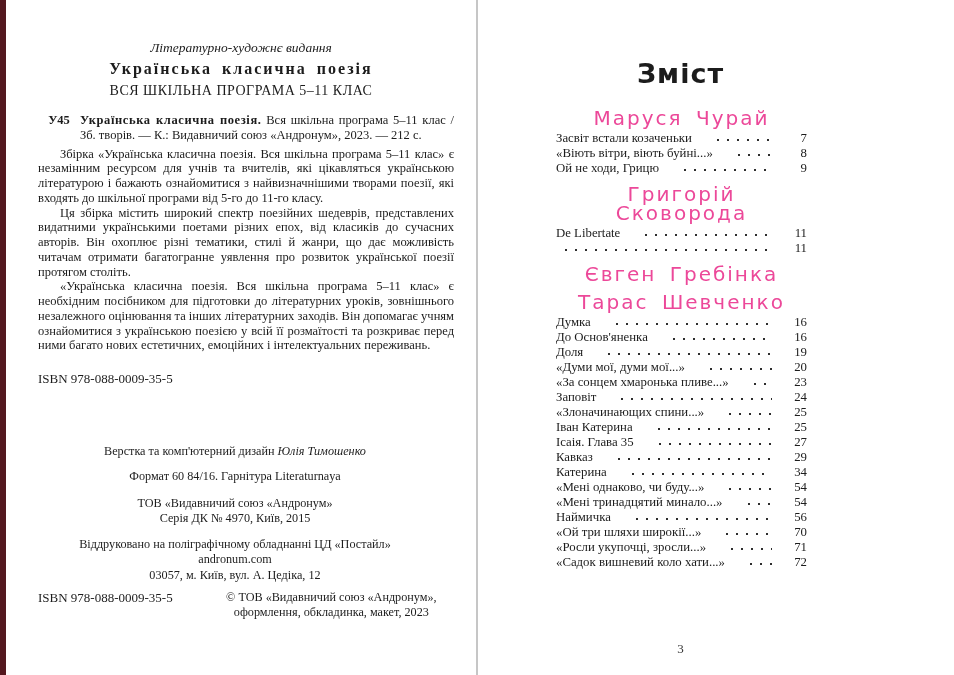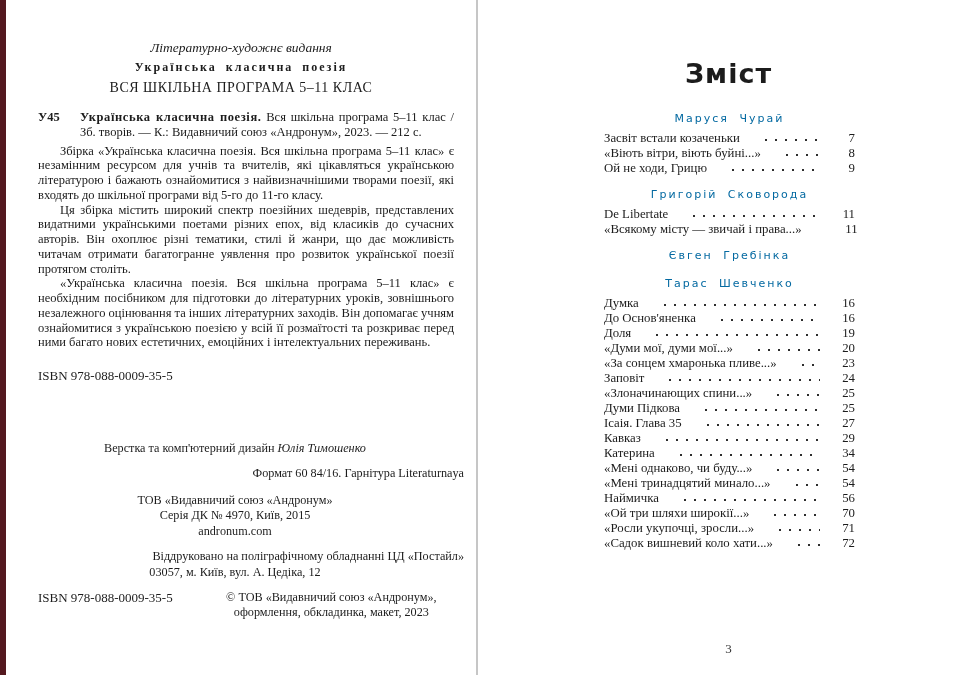"Українська класична поезія" .book-title { font-size: 12px -> 16px }
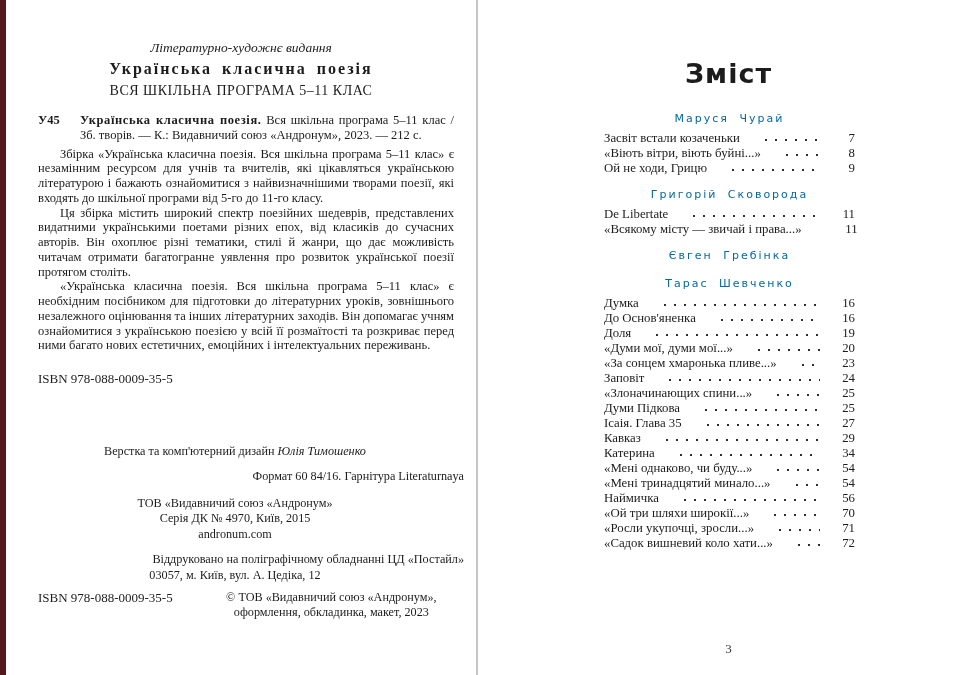"Зміст" .page.right { margin-left: 48px -> none }
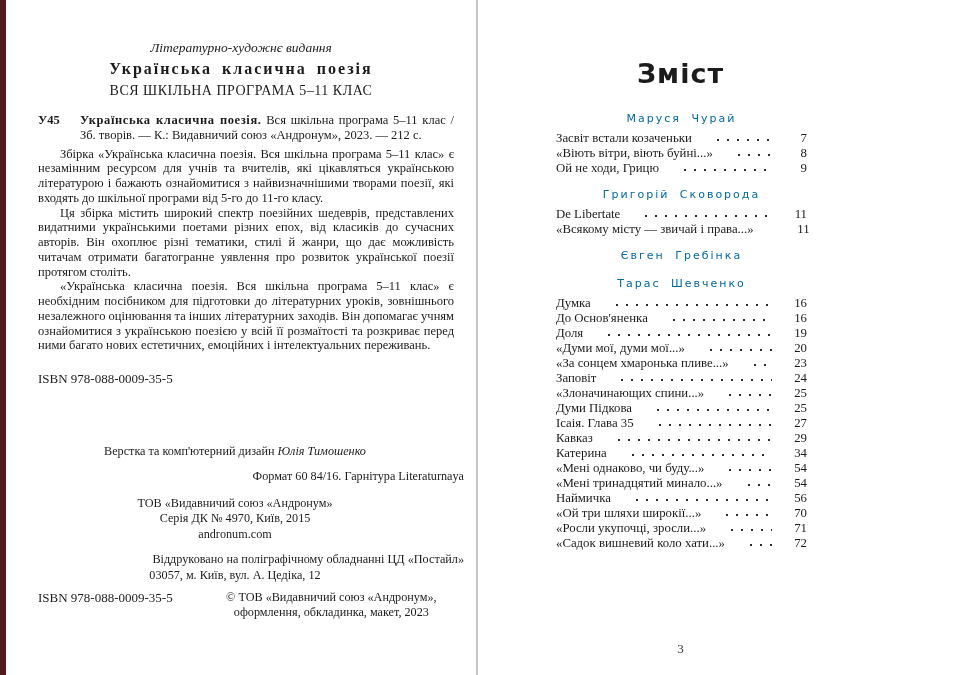"У45" .catalog .code { text-align: none -> center }
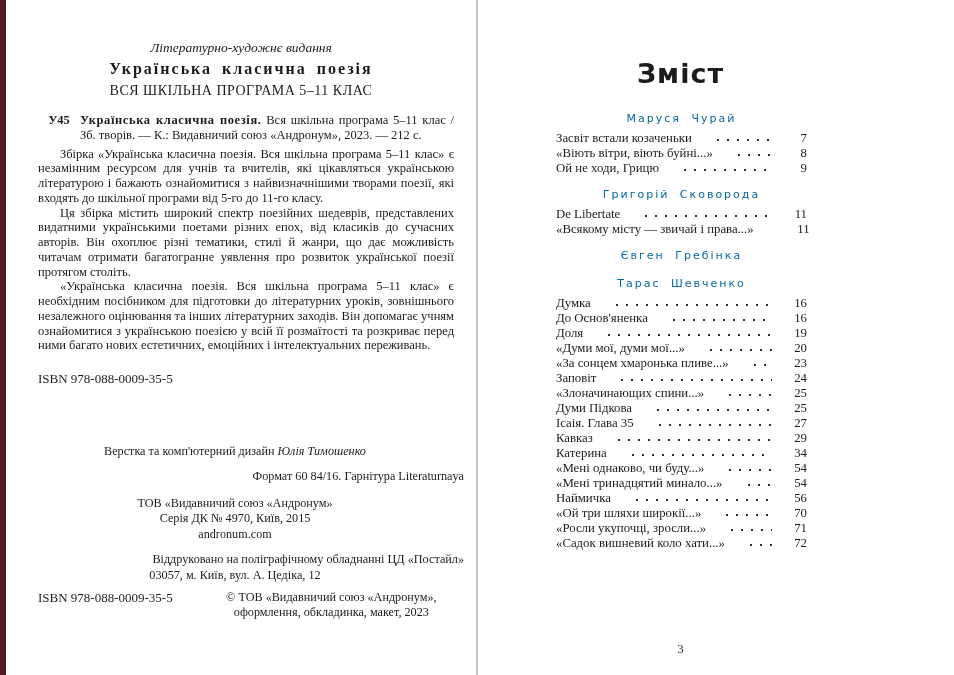"Маруся Чурай" .toc-author { color: #0369a1 -> #ec4899; font-size: 11px -> 20px }
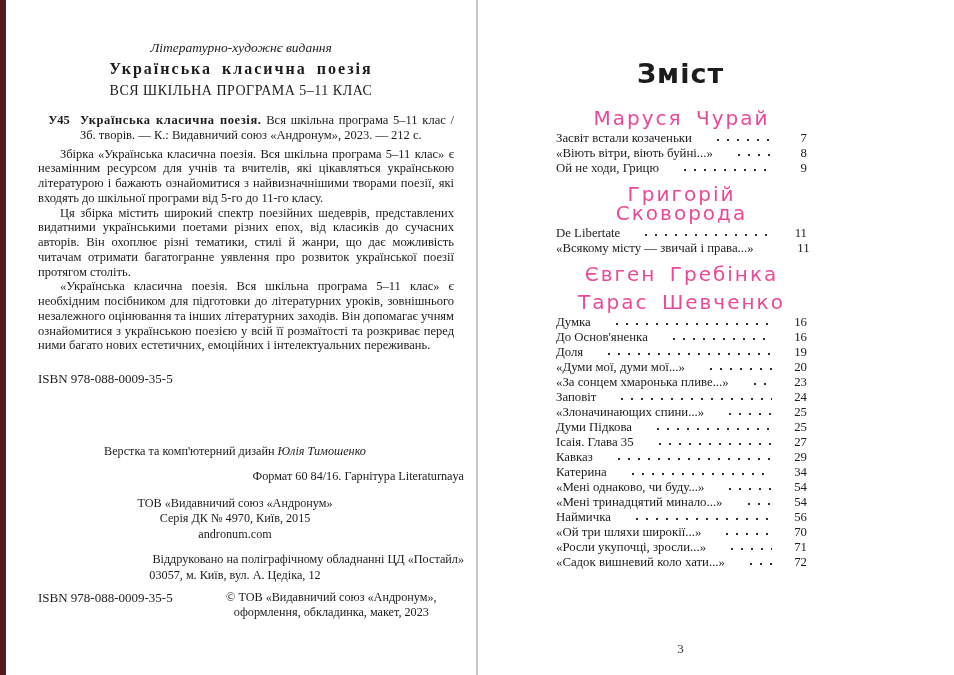"«Всякому місту — звичай і" span.toc-title { html: <span>«Всякому місту — звичай і права...»</span> -> none }
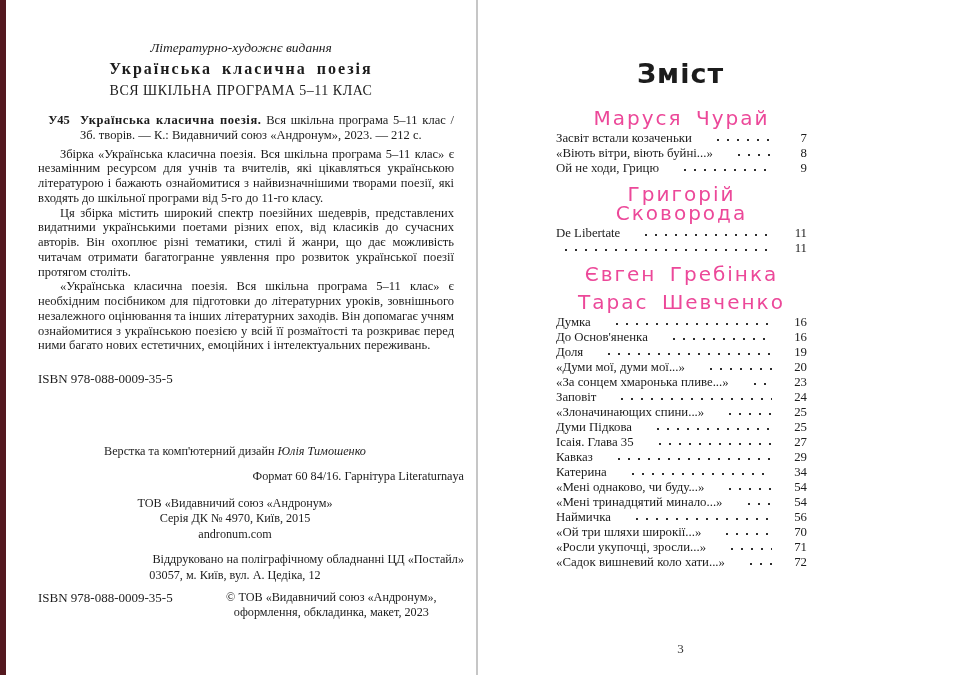"Думи Підкова" span.toc-title { text: Думи Підкова -> Іван Катерина }
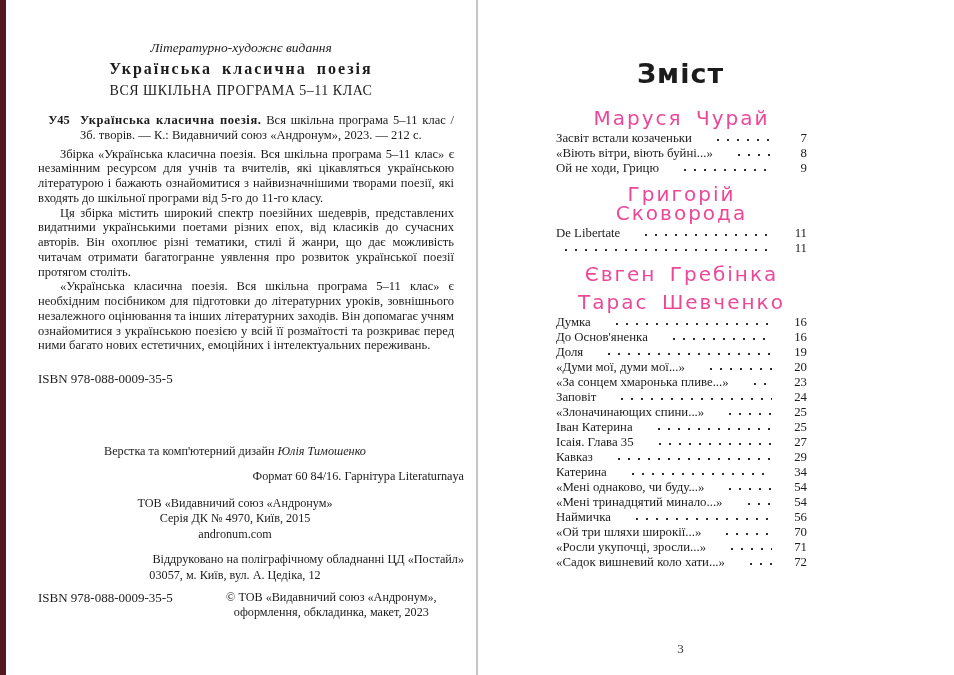"Формат 60 84/16. Гарнітура Literaturnaya" .colophon .gap-md { text-align: right -> none }
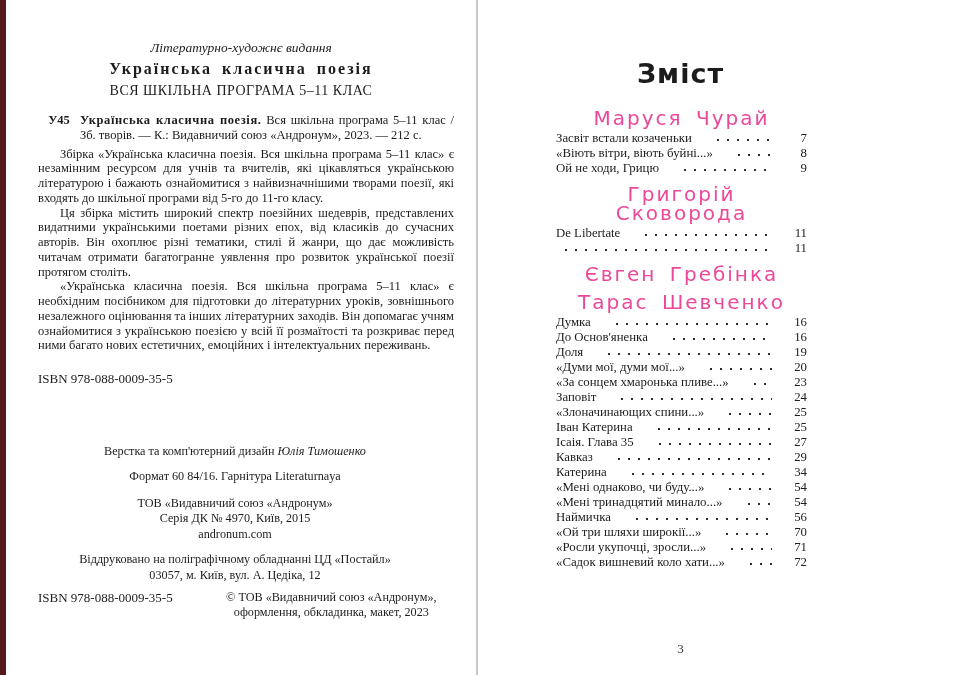"andronum.com" div.cl { order: before "Віддруковано на поліграфічному" -> after "Віддруковано на поліграфічному" }
